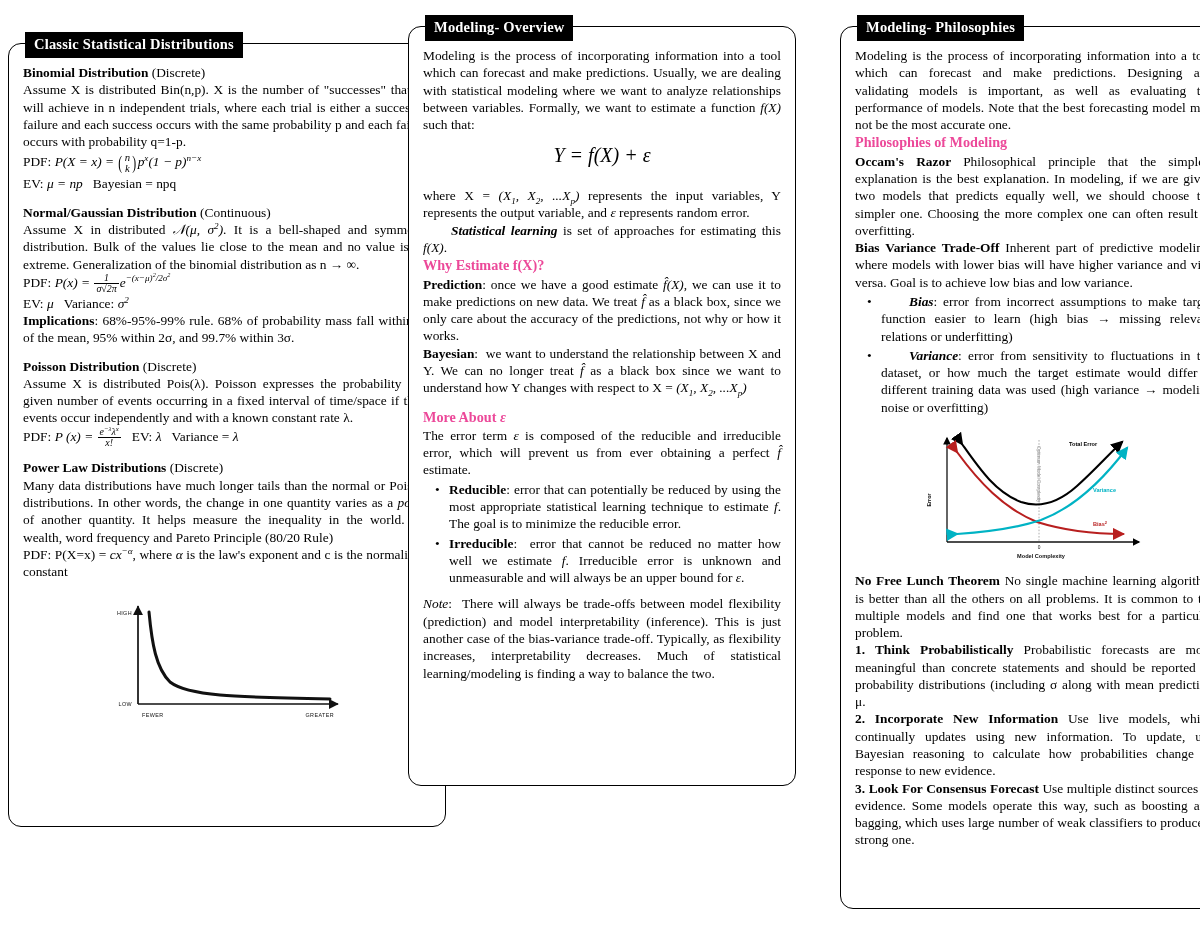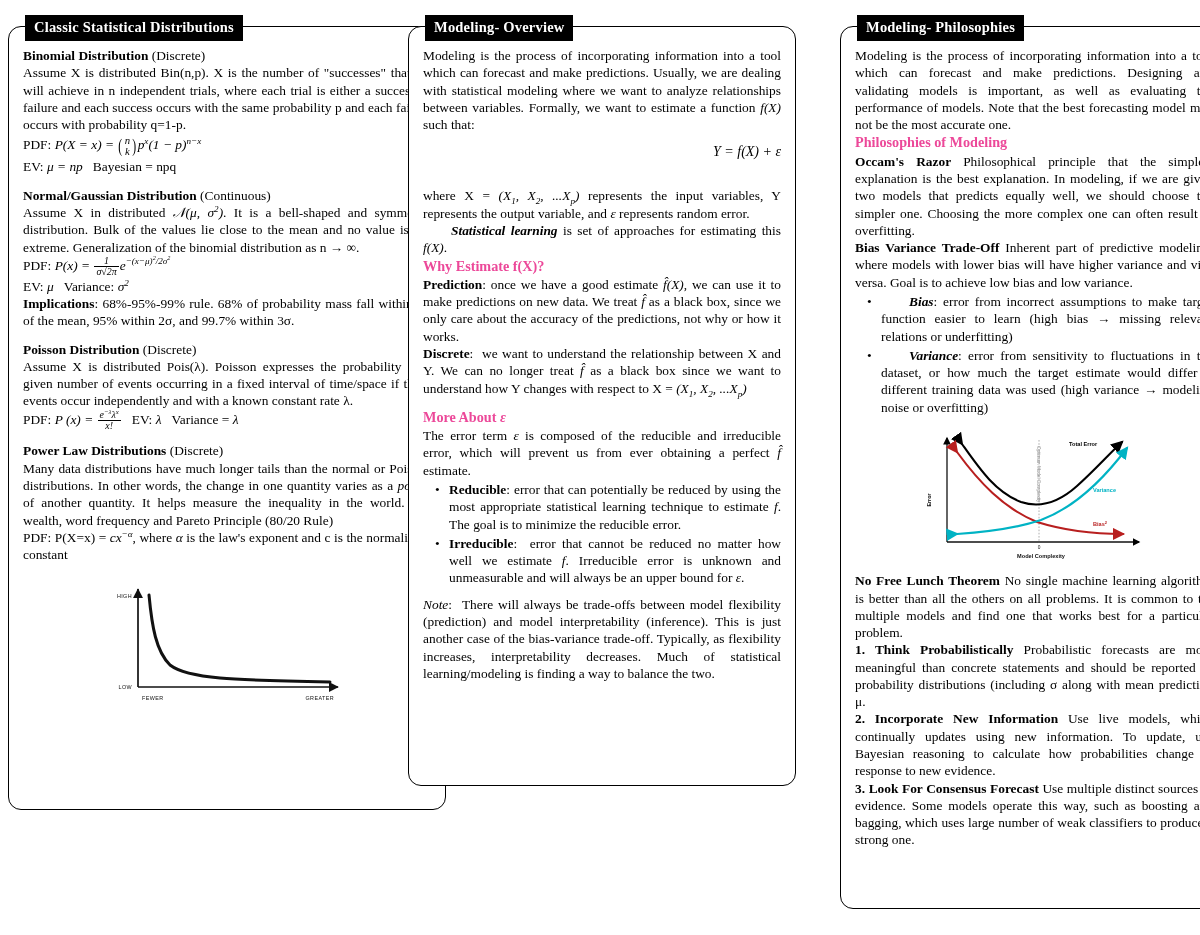"Classic Statistical Distributions" #panel-distributions { top: 26px -> 43px }
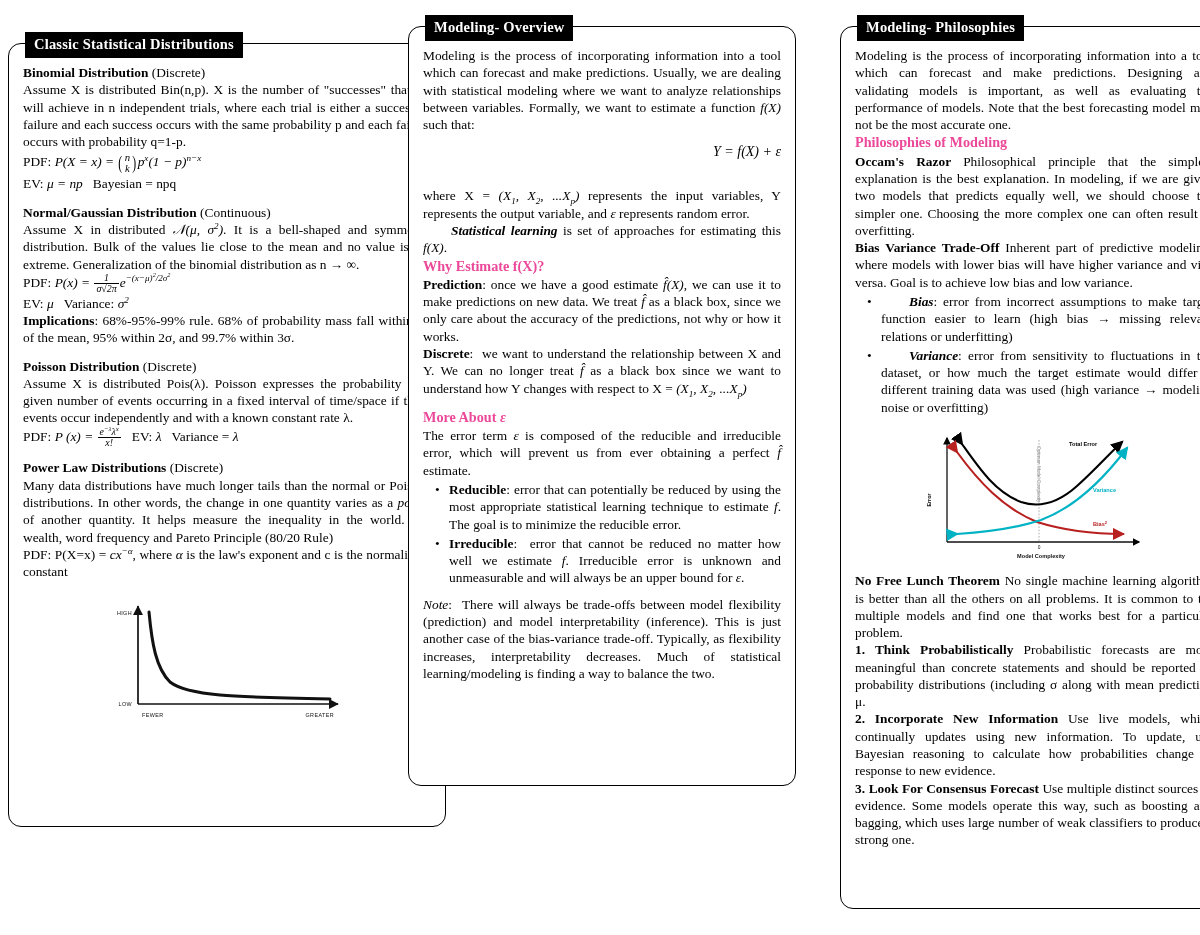"Y = f(X) + ε" .disp { font-size: 14px -> 20px; margin: 10px 0 26px 0 -> 10px 0 18px 0; text-align: right -> center }
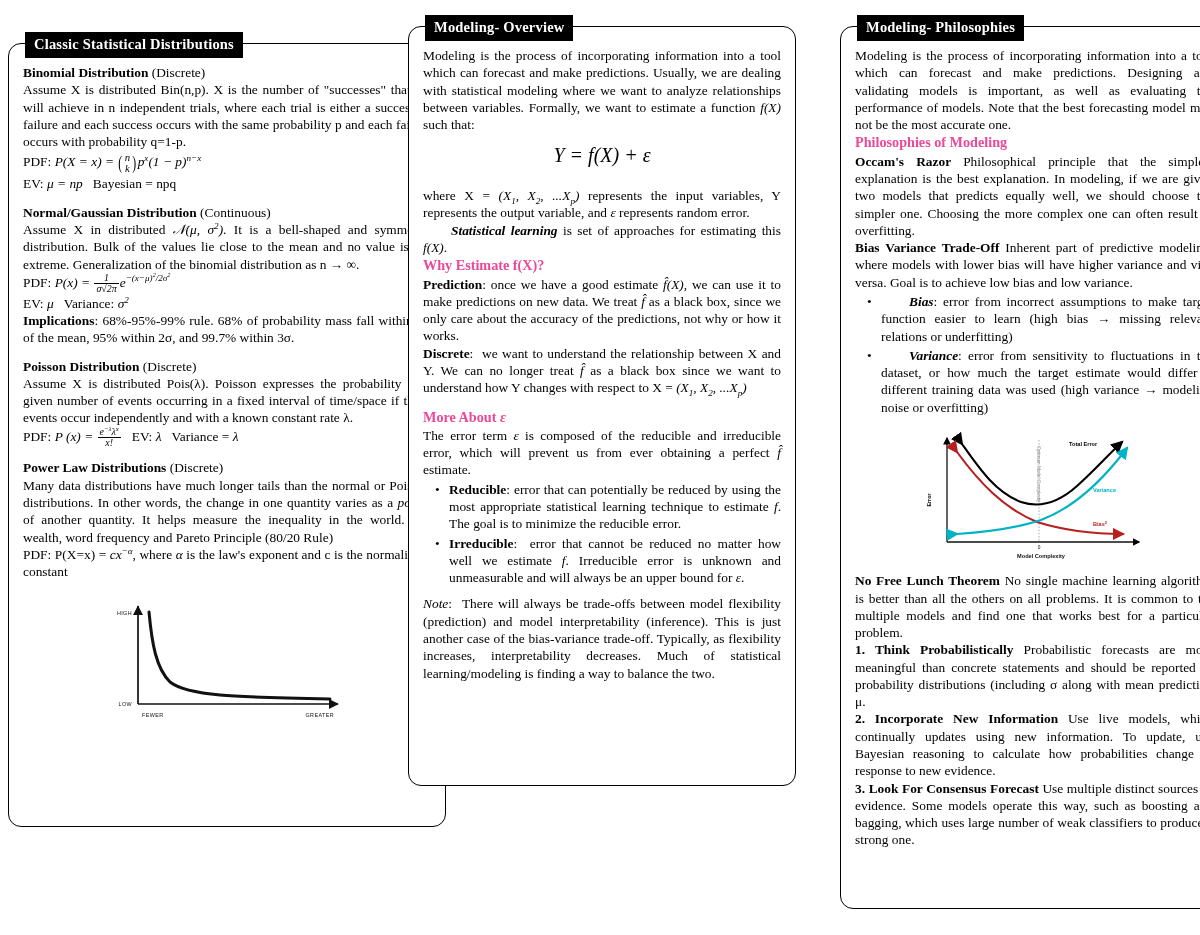"Discrete" span.term { text: Discrete -> Bayesian }
